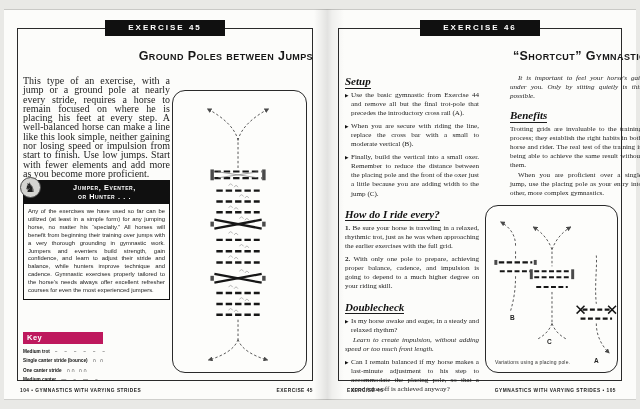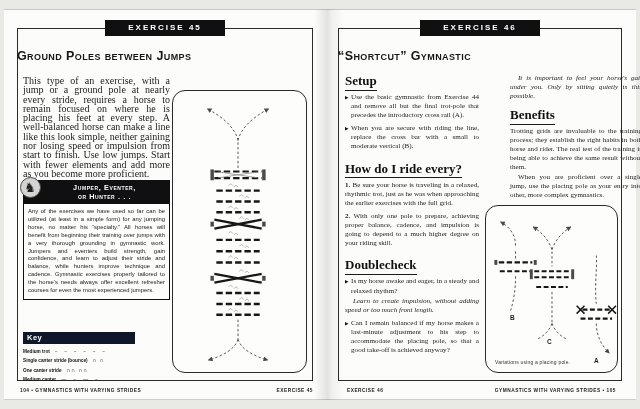"Ground Poles between Jumps" .page-title { text-align: left -> right }
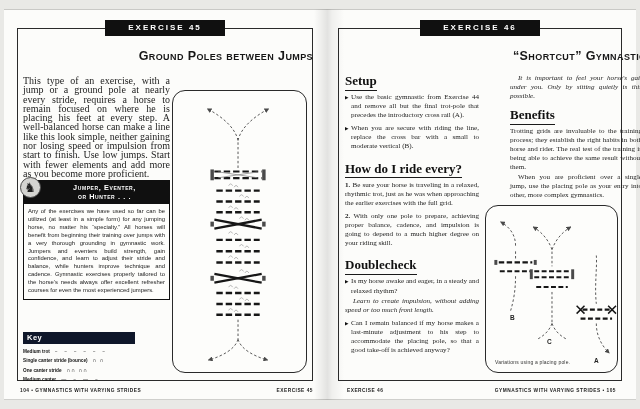"Setup" .sec-head { font-size: 13px -> 11px; font-style: none -> italic }
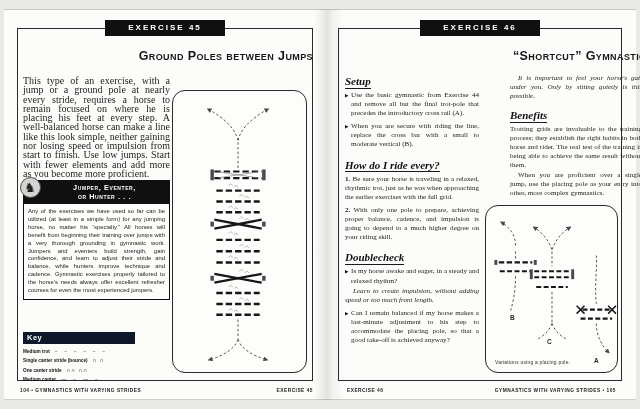"Finally, build the vertical into" div.bullet-row { html: none -> <div> <span>▶</span> <div>Finally, build the vertical into a small oxer. Remember to reduce the distance between the placing pole and the front of the oxer just a little because you are adding width to the jump (C).</div> </div> }
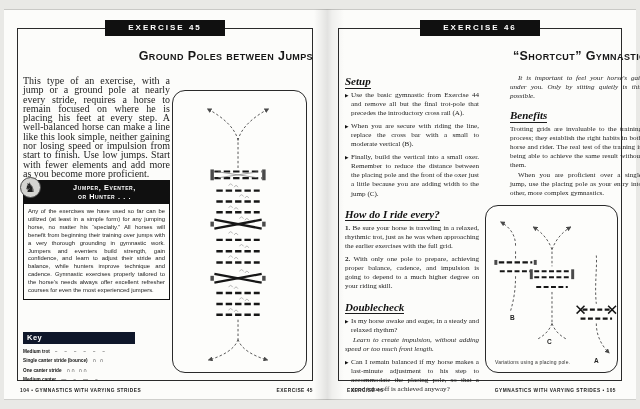"Key" #key-title { background: #0f172a -> #be185d; width: 112px -> 80px }
